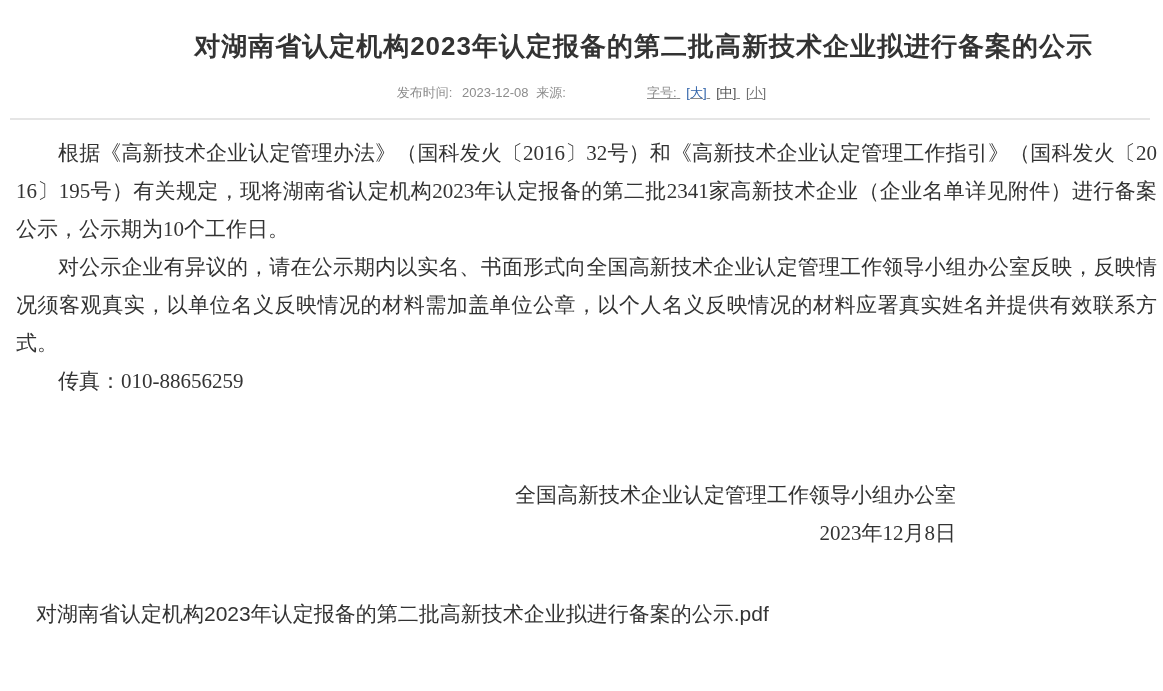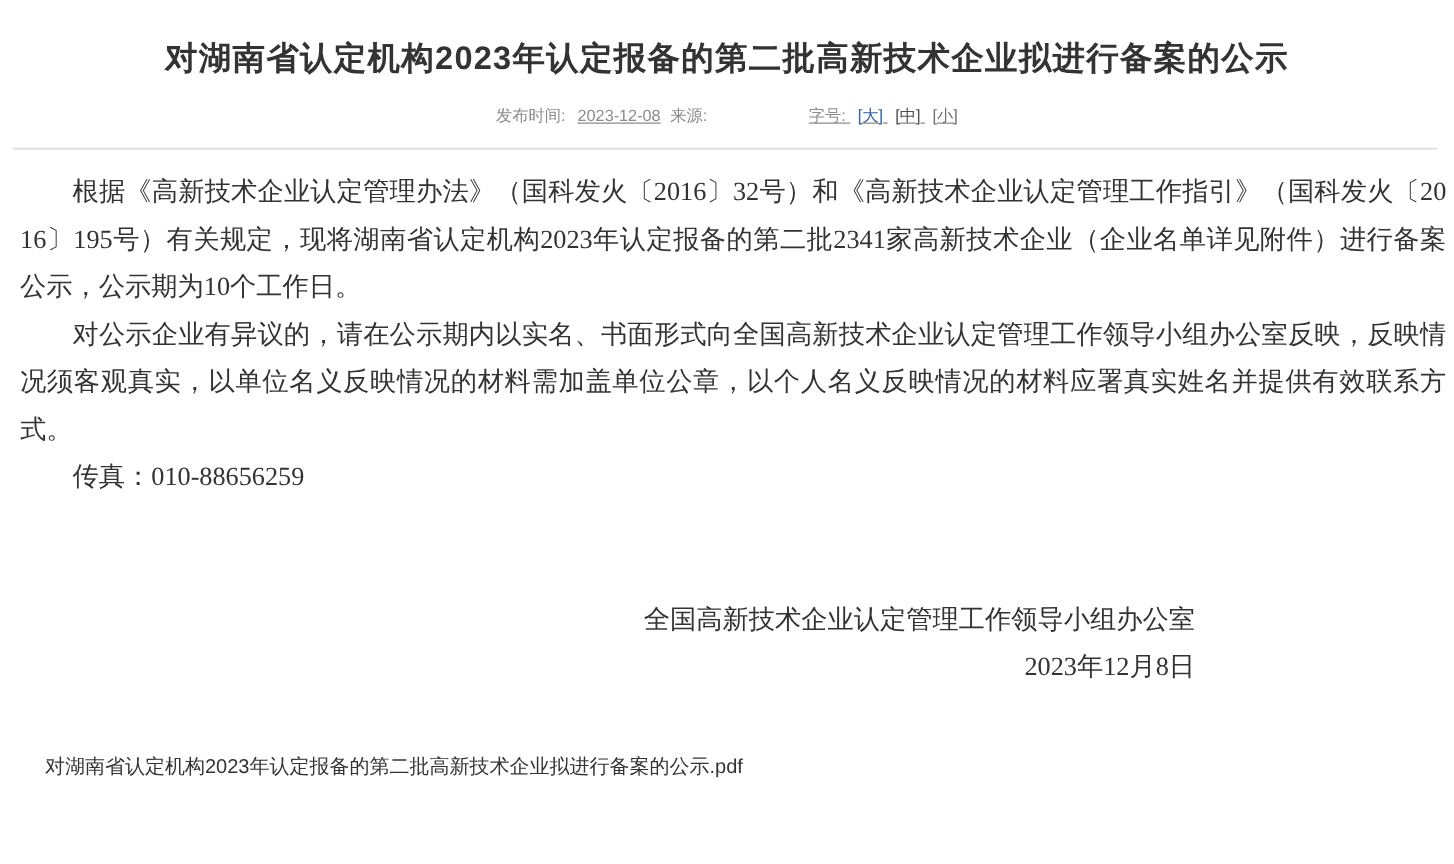"对湖南省认定机构2023年认定报备的第二批高新技术企业拟进行备案的公示" .doc-title { text-align: center -> right }
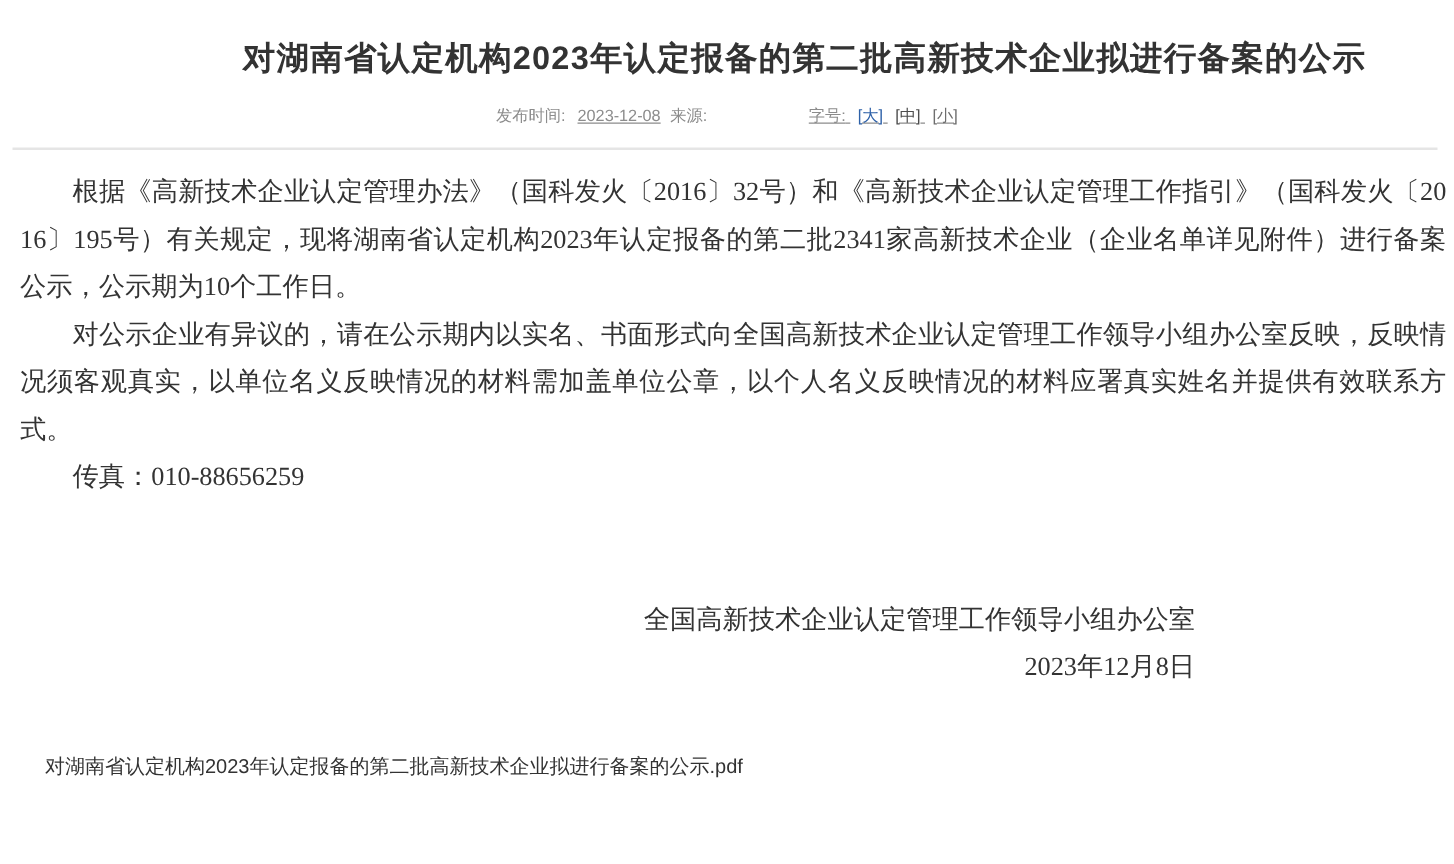"2023-12-08" .meta-row .publish-date { text-decoration: underline -> none }
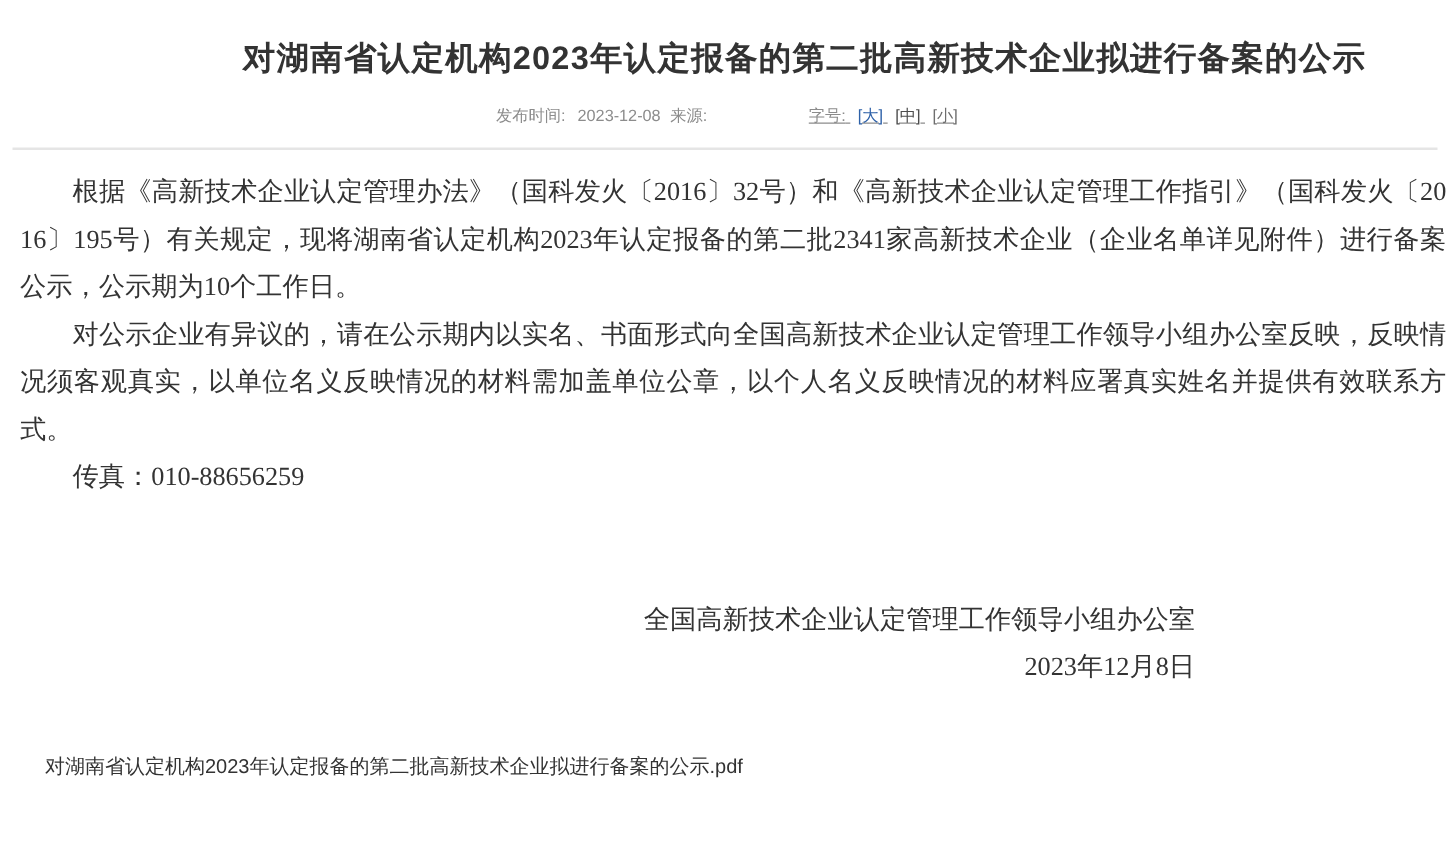"对湖南省认定机构2023年认定报备的第二批高新技术企业拟进行备案的公示.pdf" .pdf-link-row { font-size: 16px -> 21px }
